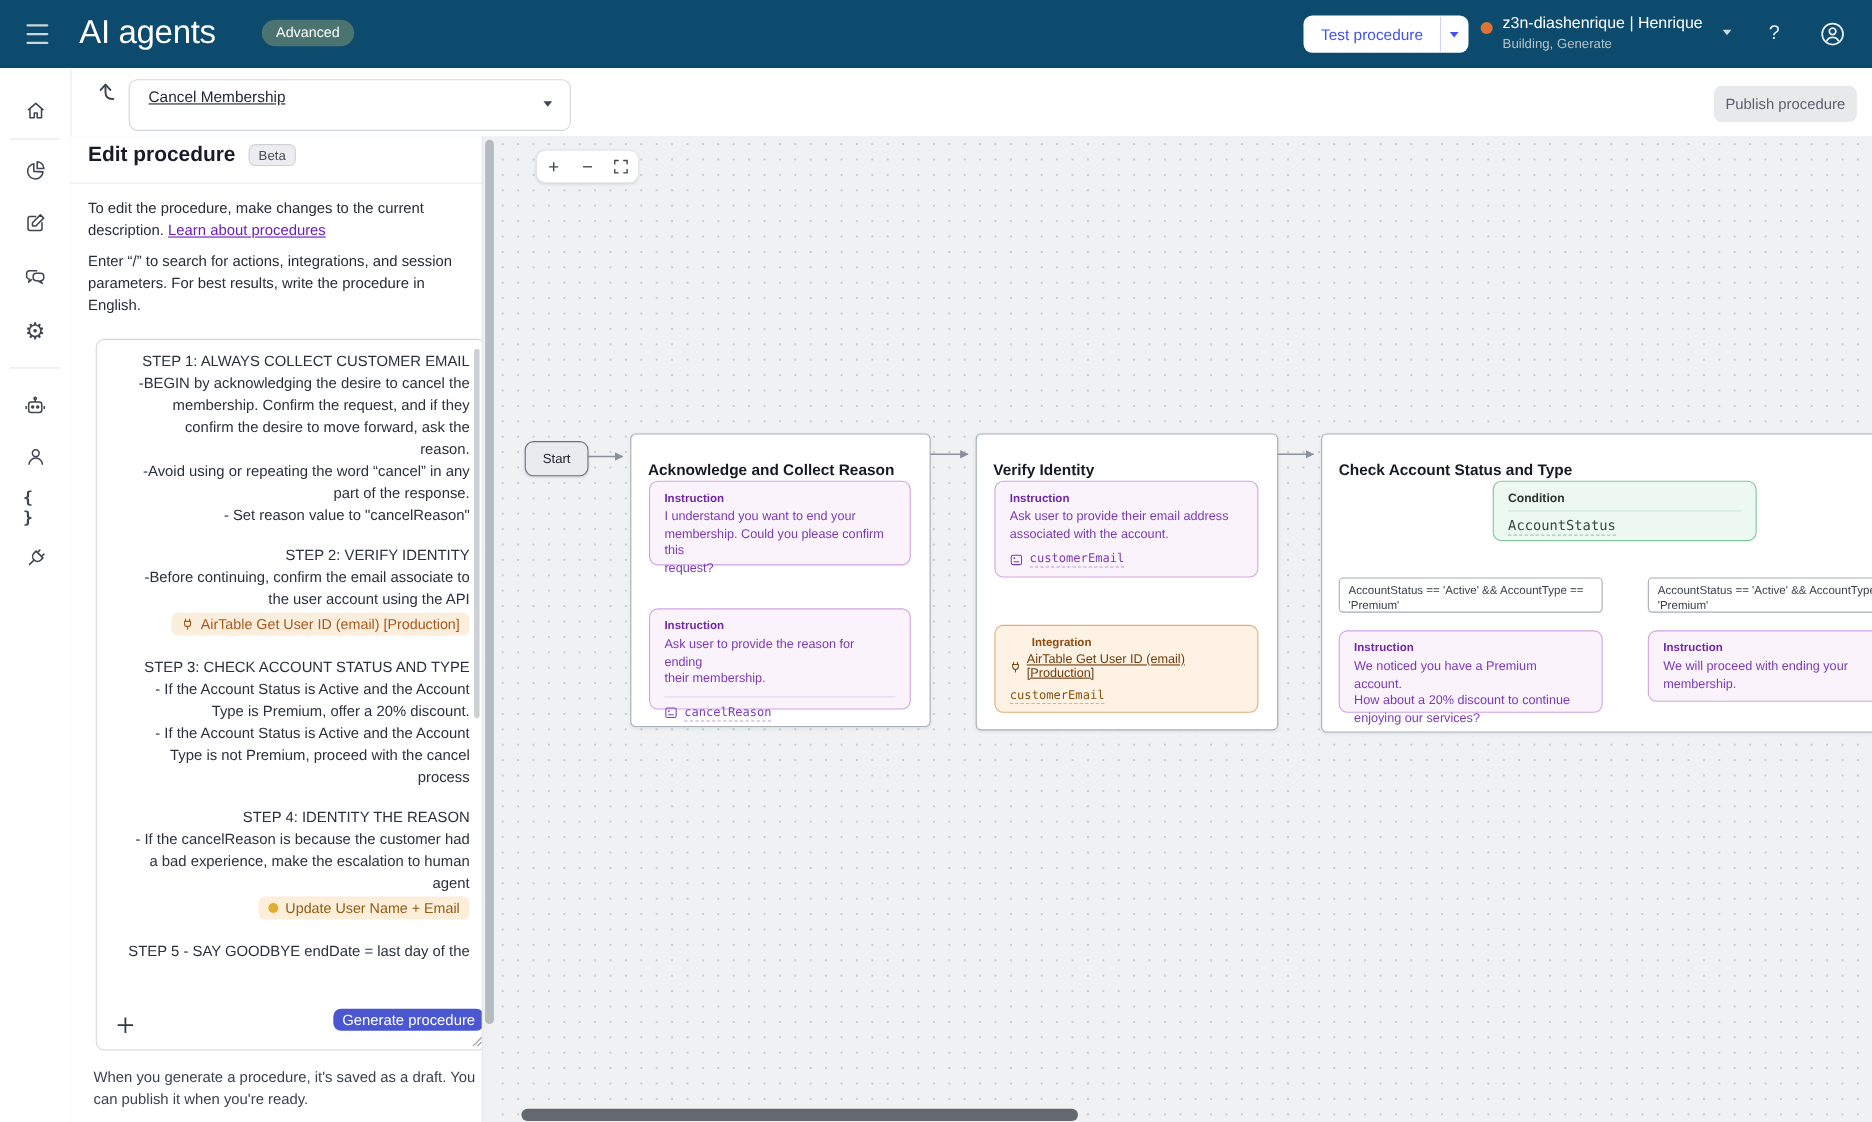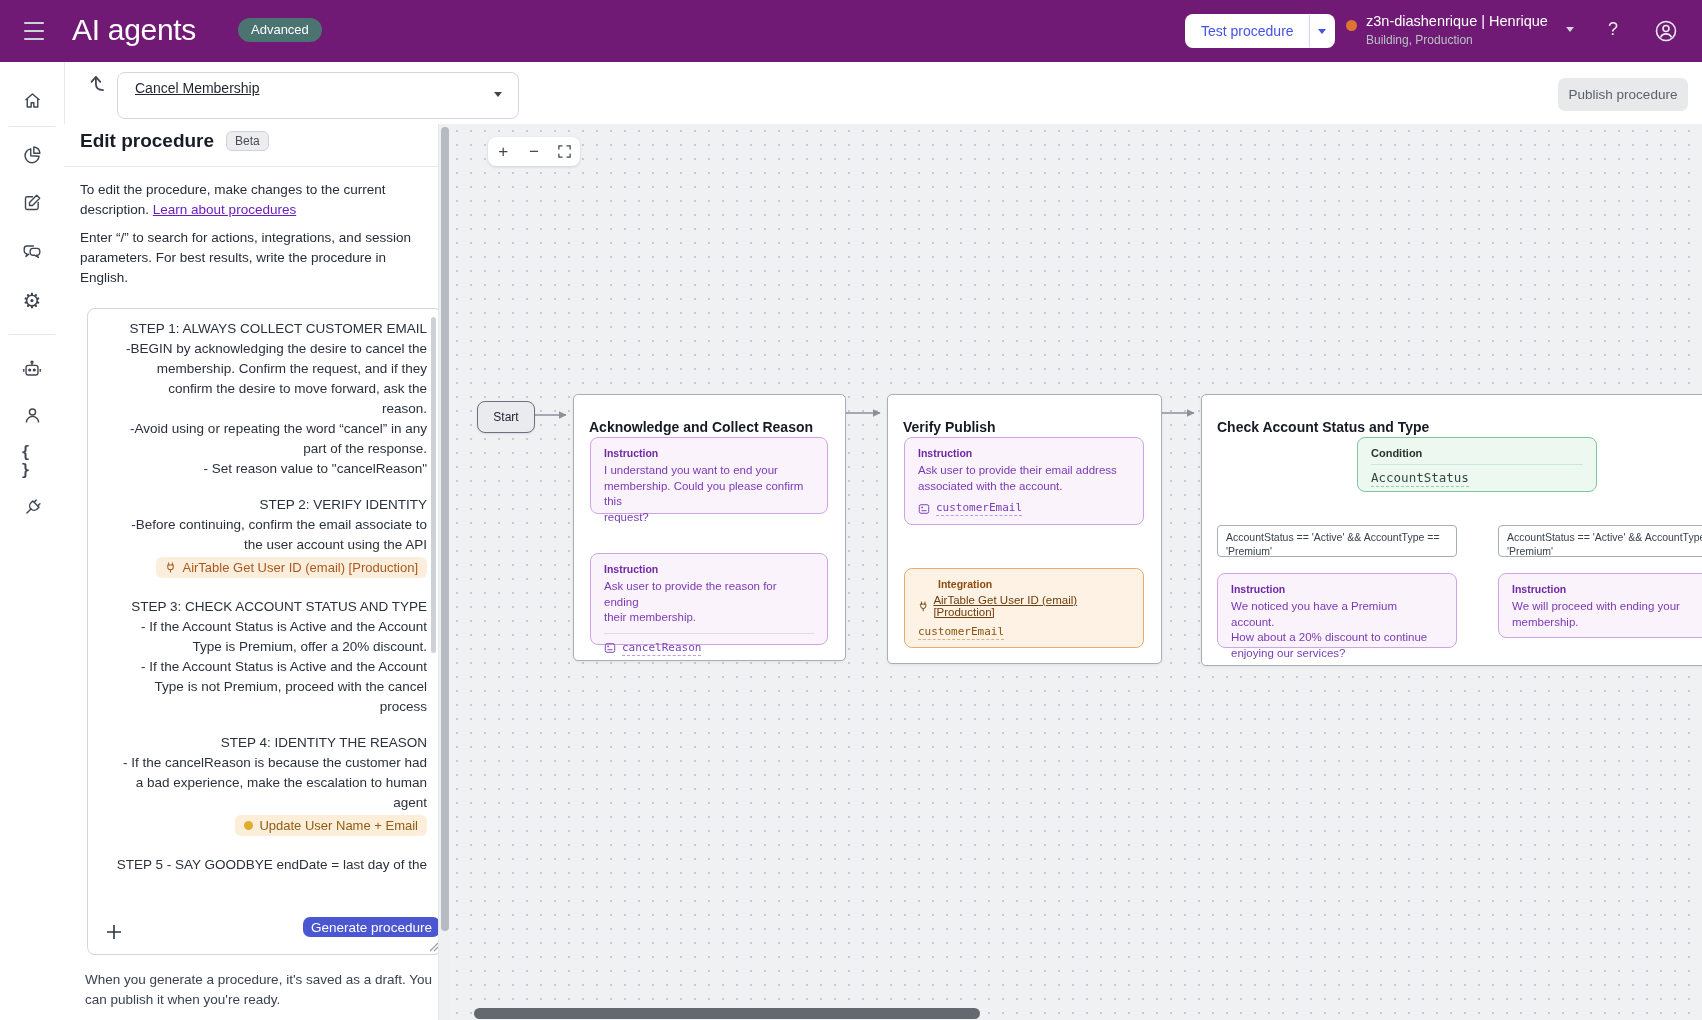"AI agents" .topbar { background: #701a75 -> #0c4a6e }
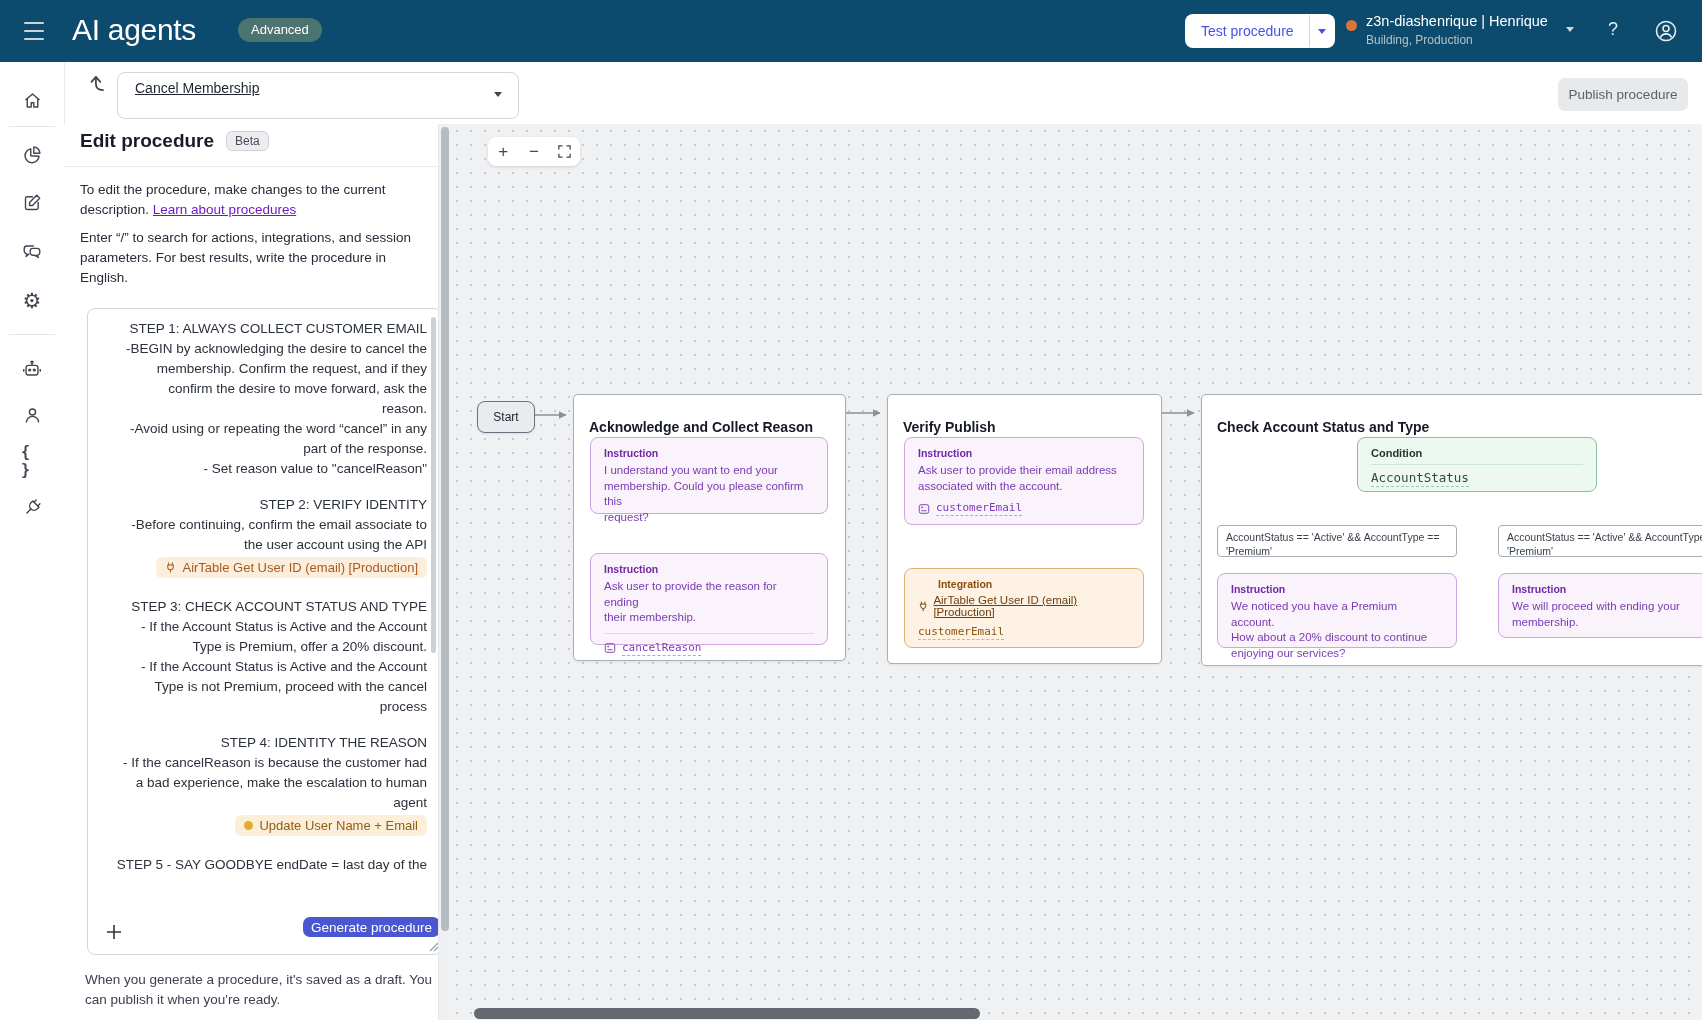"Building, Production" div.acct-sub { text: Production -> Generate }
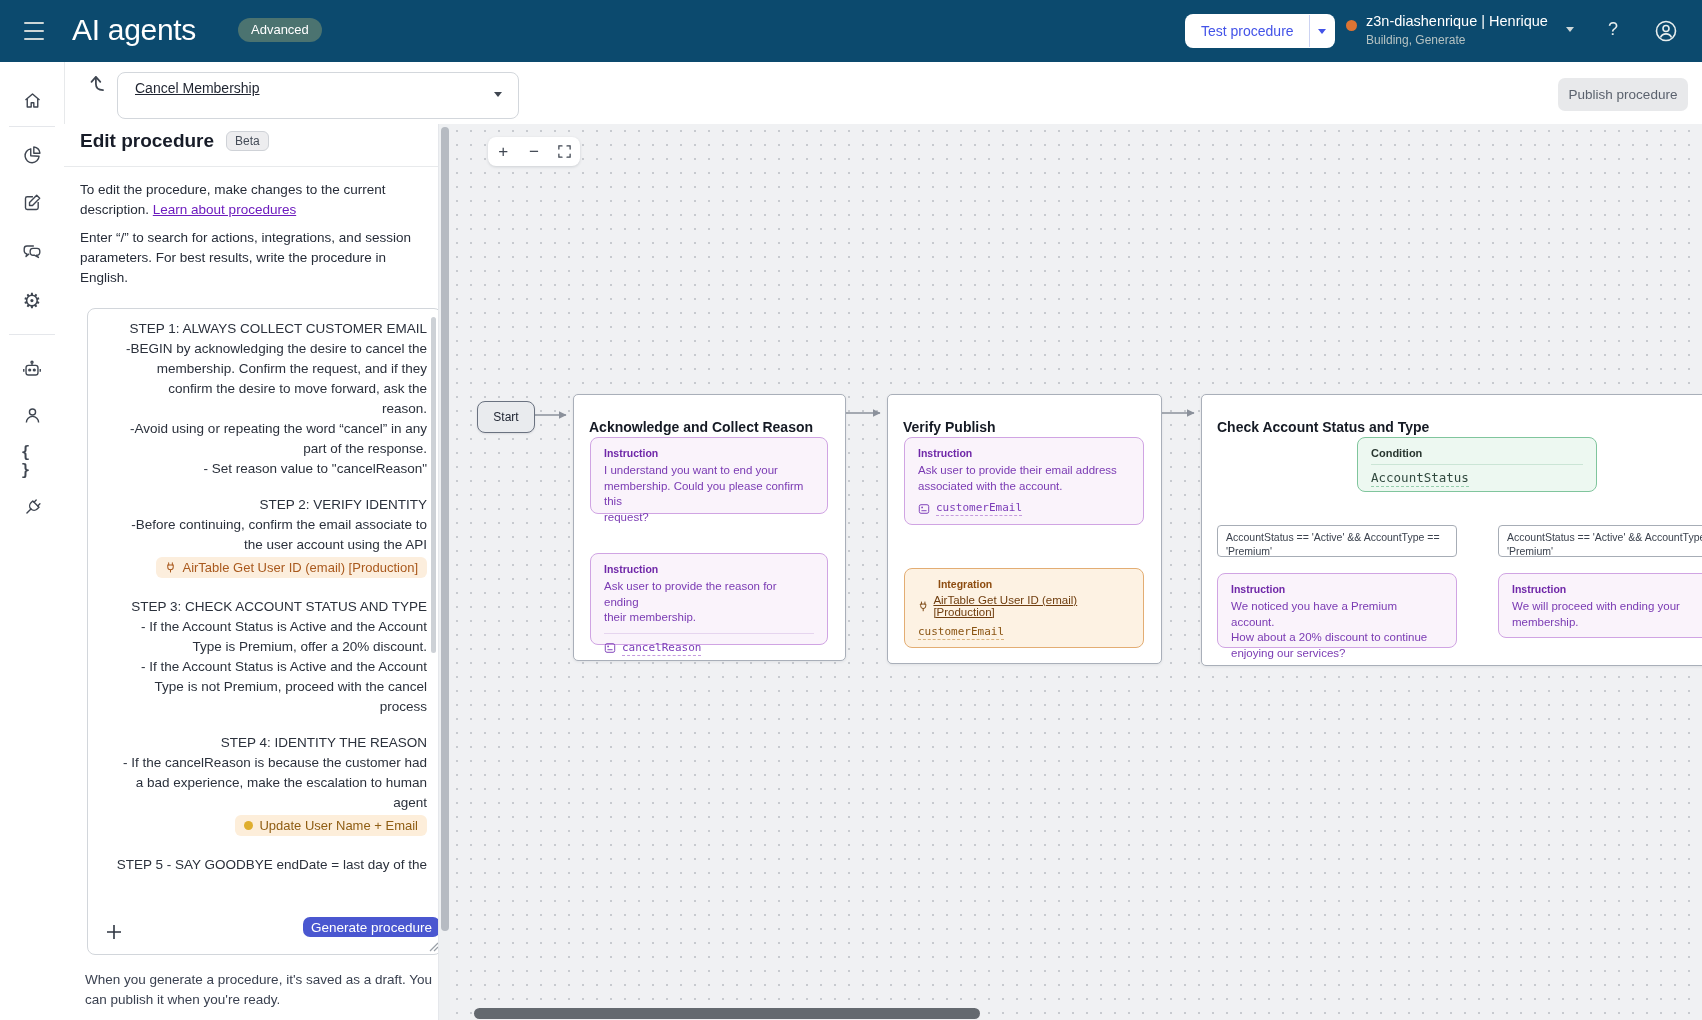"Verify Publish" div.node-title { text: Publish -> Identity }
